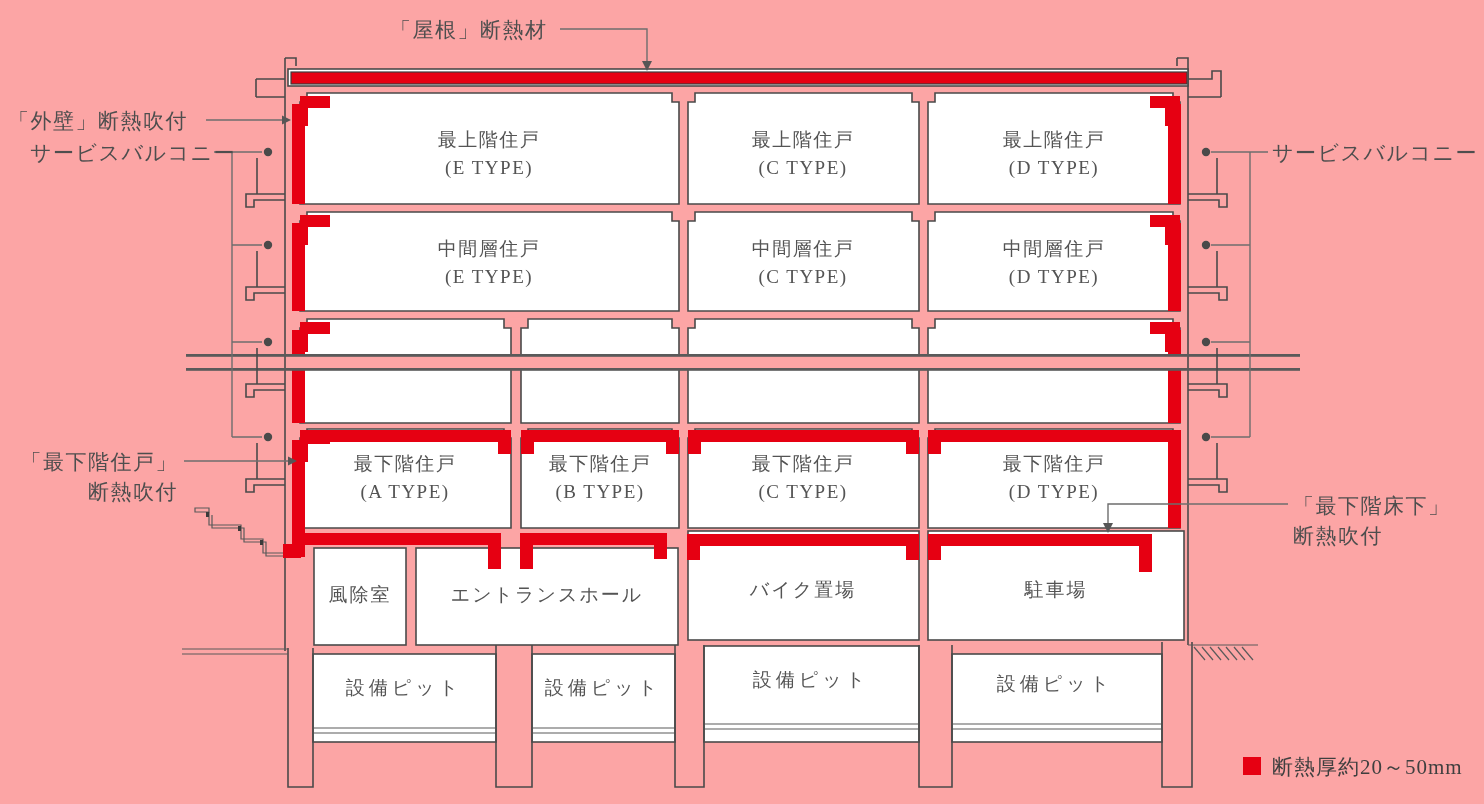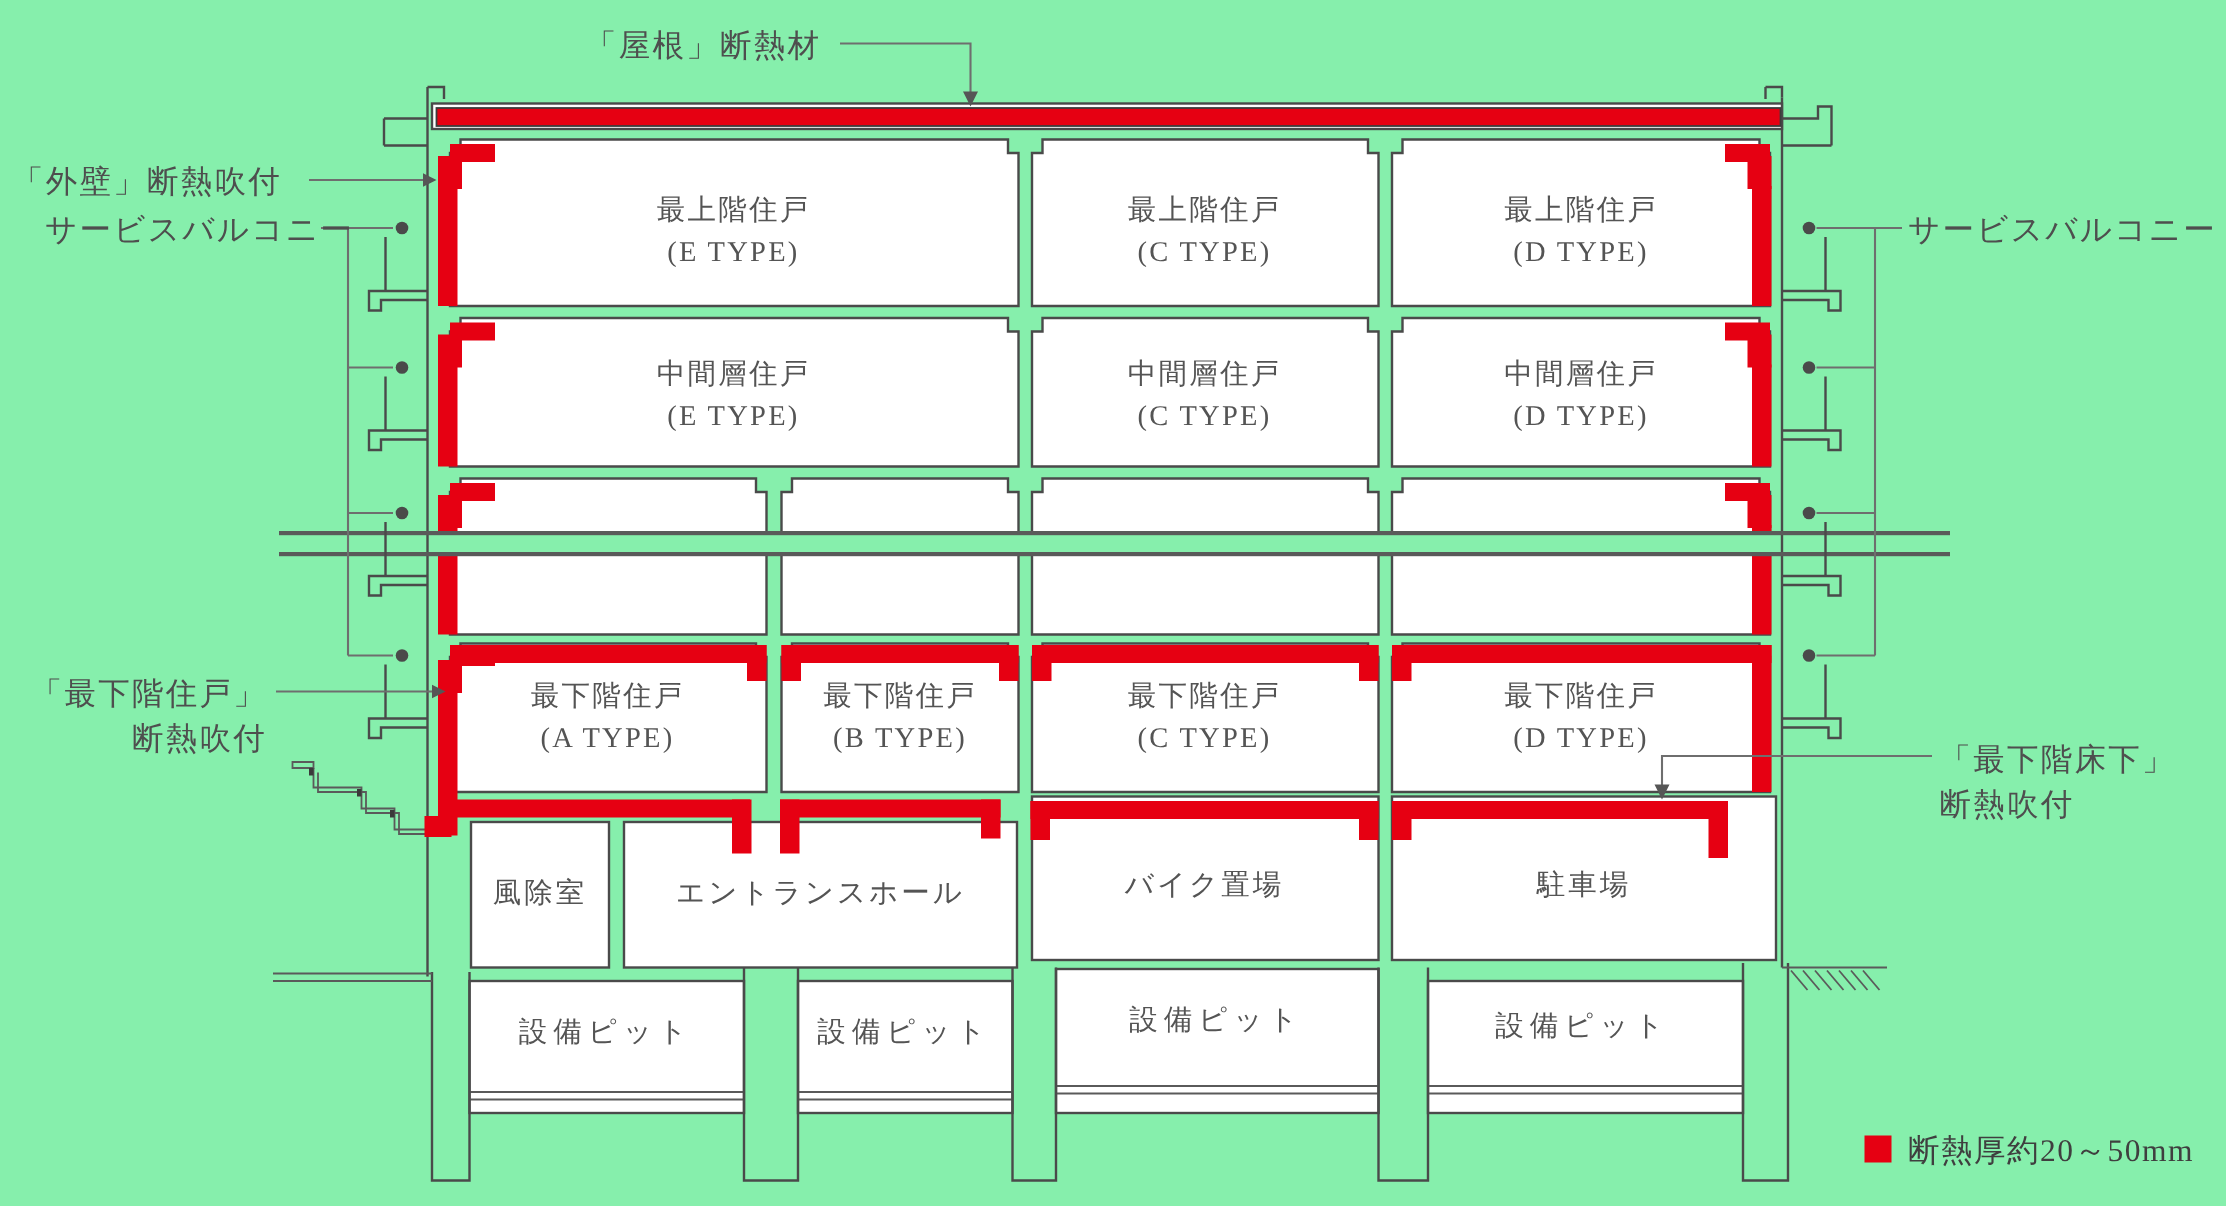"「屋根」断熱材" .page { background: #86efac -> #fca5a5 }
